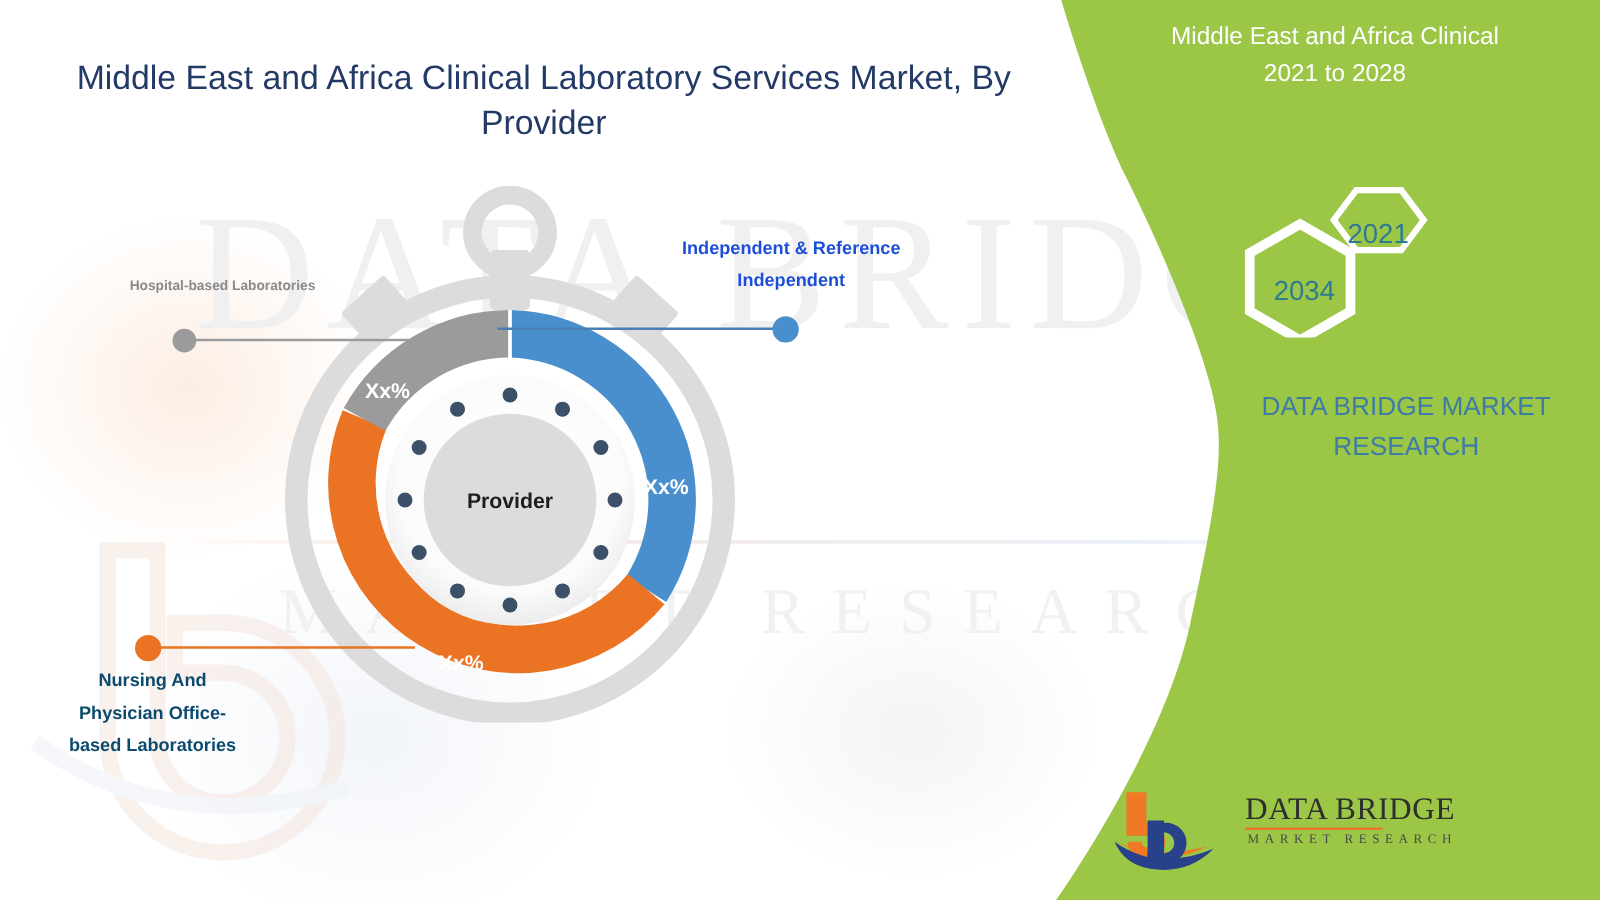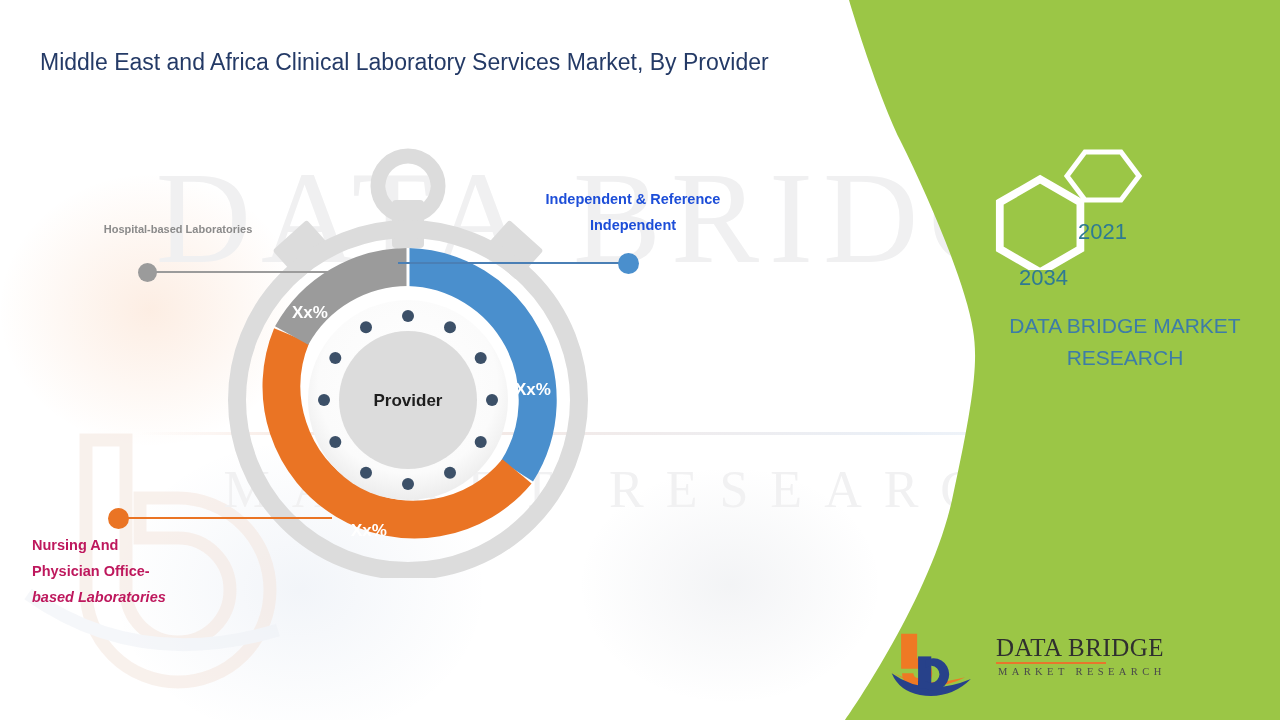"Middle East and Africa Clinical" div { html: none -> <div>Middle East and Africa Clinical</div> }
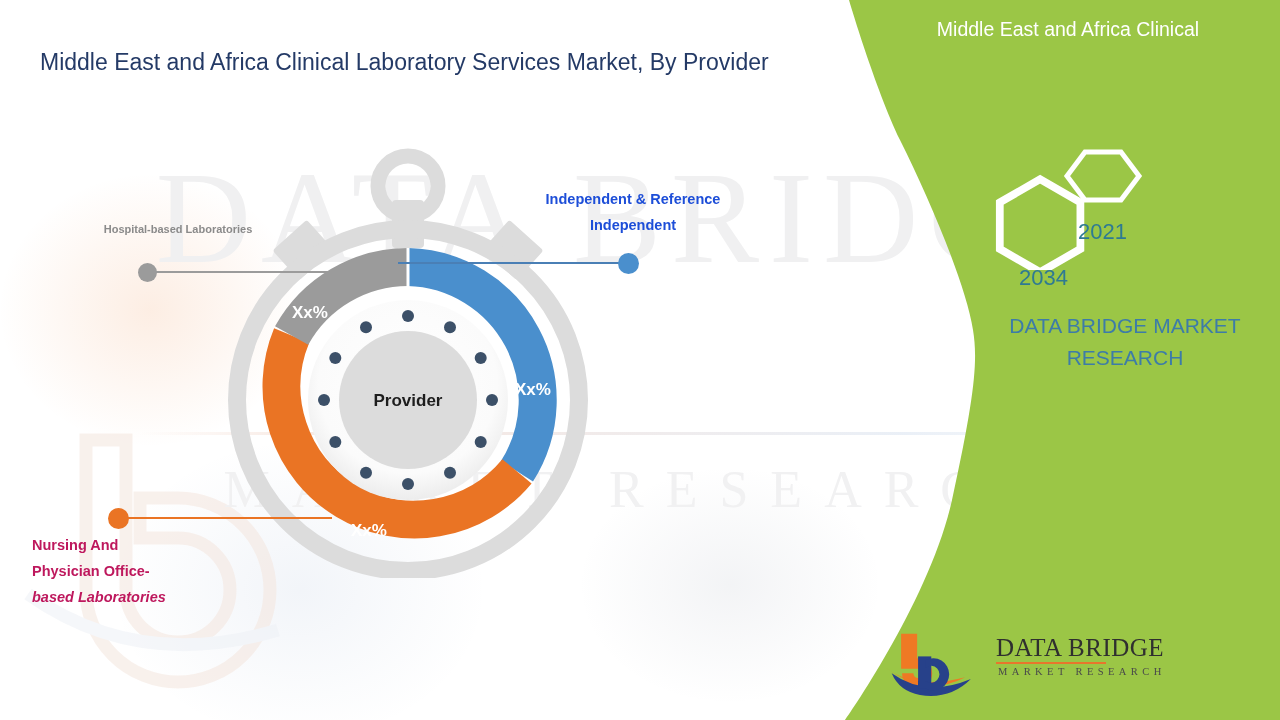"Middle East and Africa Clinical Laboratory" #chart-title { font-size: 23px -> 27px; text-align: left -> center }
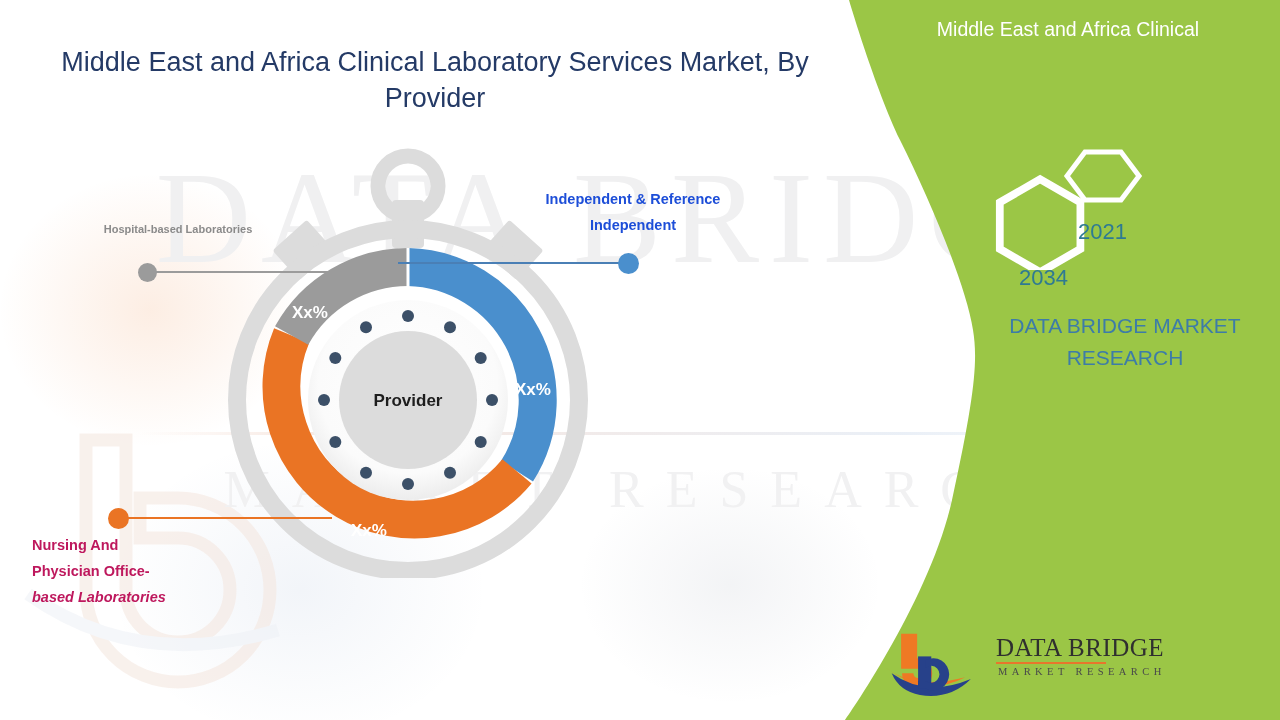"2021 to 2028" div { html: none -> <div>2021 to 2028</div> }
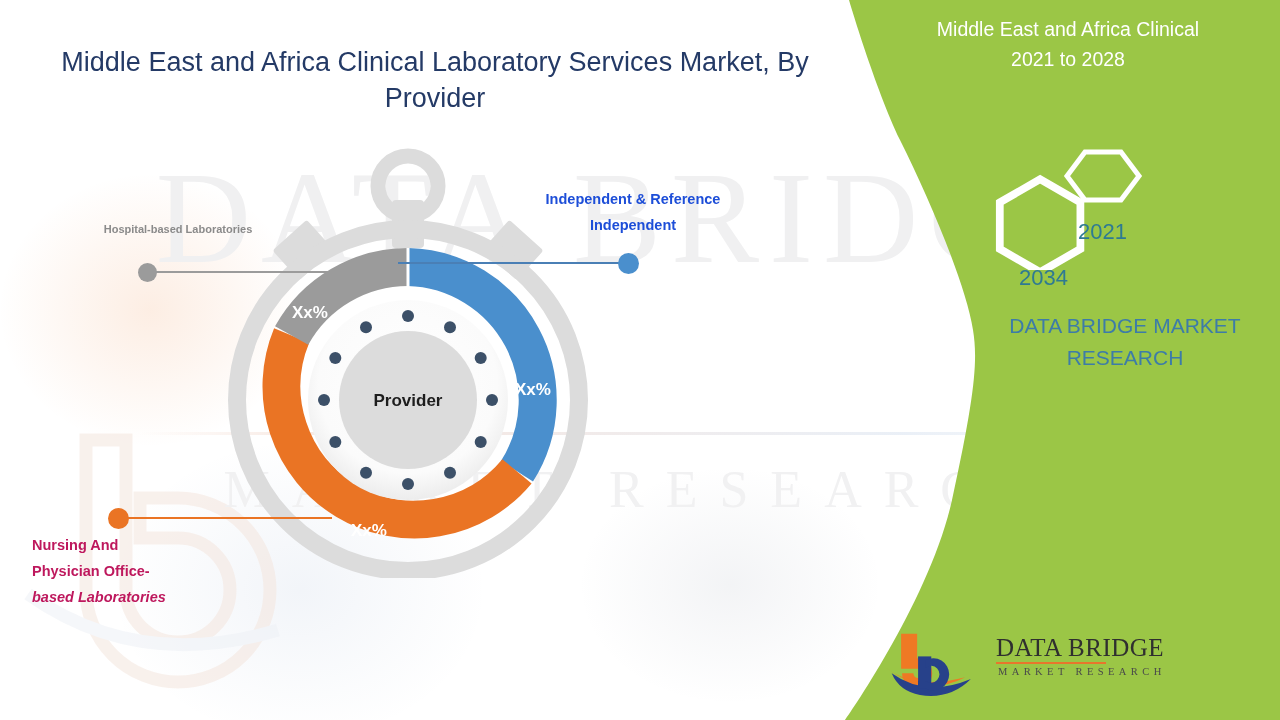"2021" .hexyear { margin-top: 45px -> none }
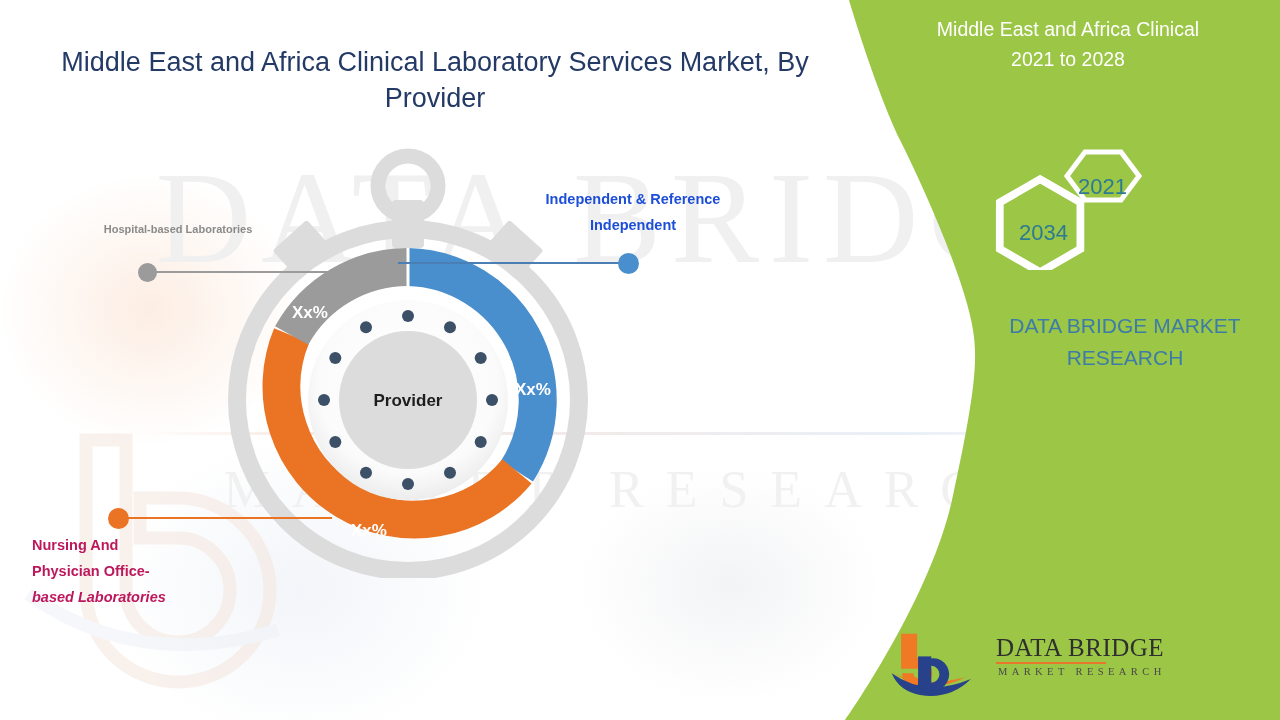"Nursing And" #callout-nursing .ctext { color: #be185d -> #0c4a6e; text-align: left -> center }
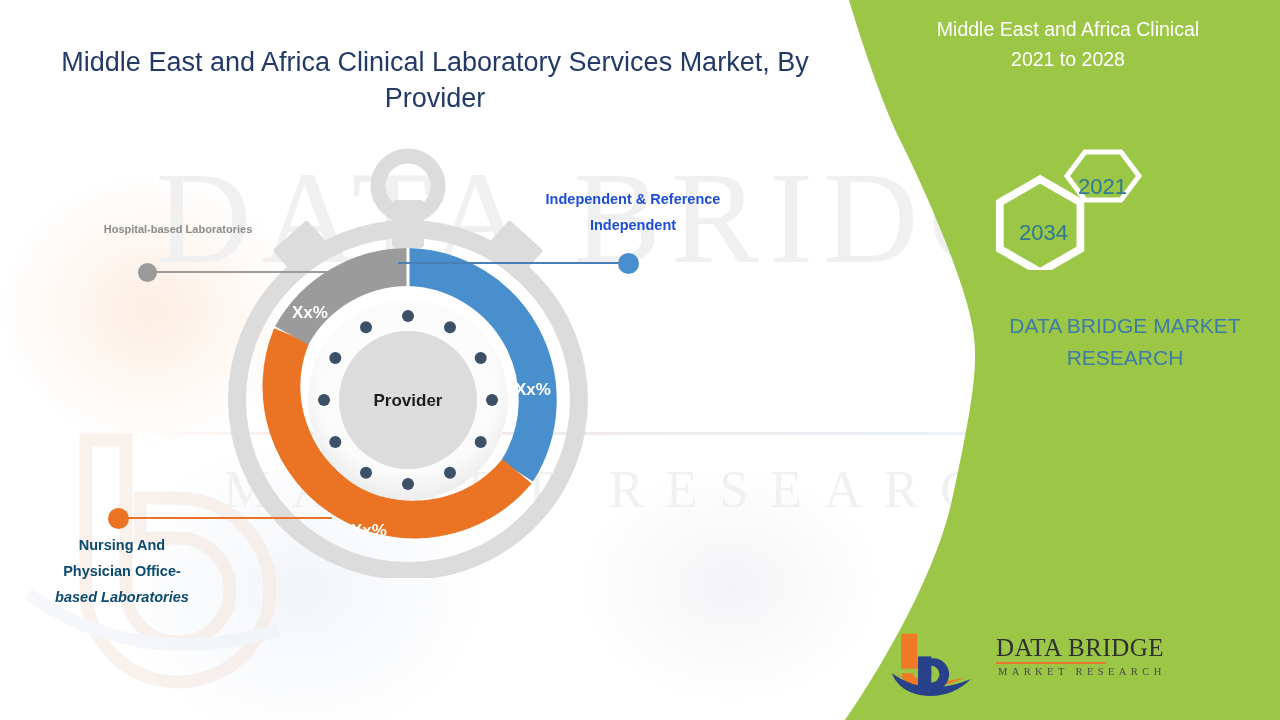"based Laboratories" div.ctext { font-style: italic -> none }
